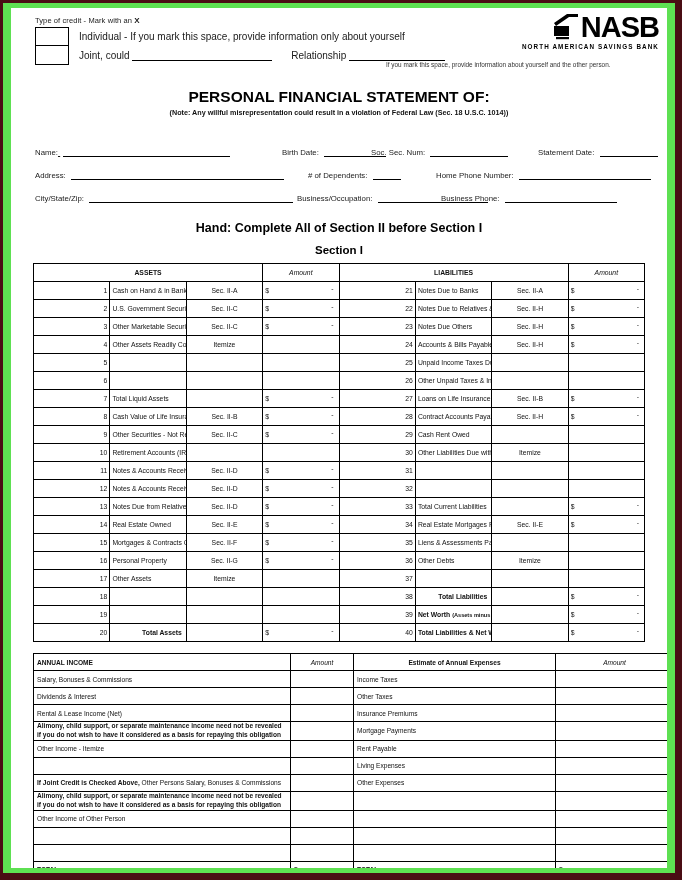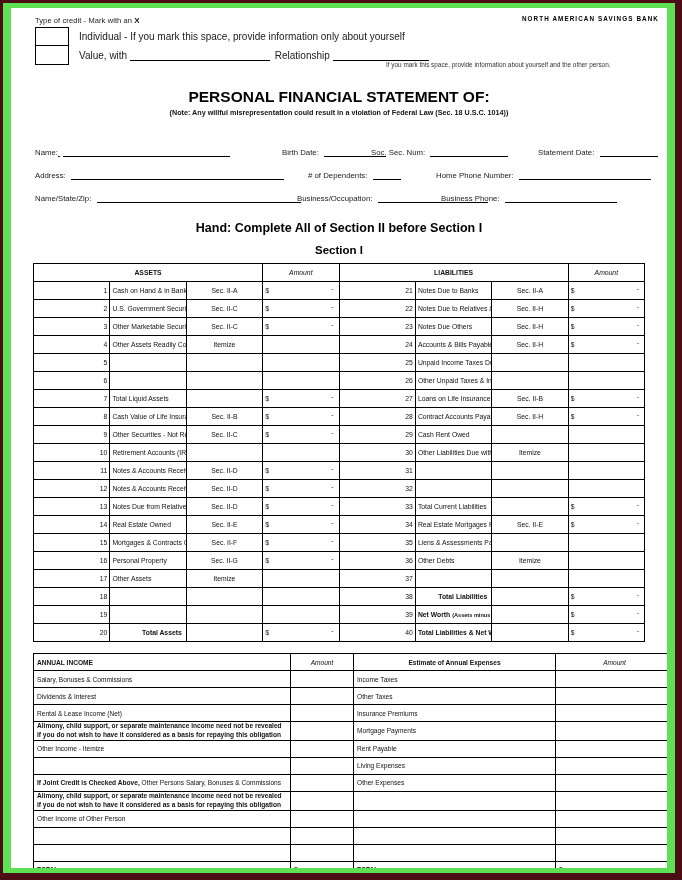"NASB" div { html: none -> <div> <span> <svg> <path></path> <rect></rect> <rect></rect> </svg> </span> <span>NASB</span> </div> }
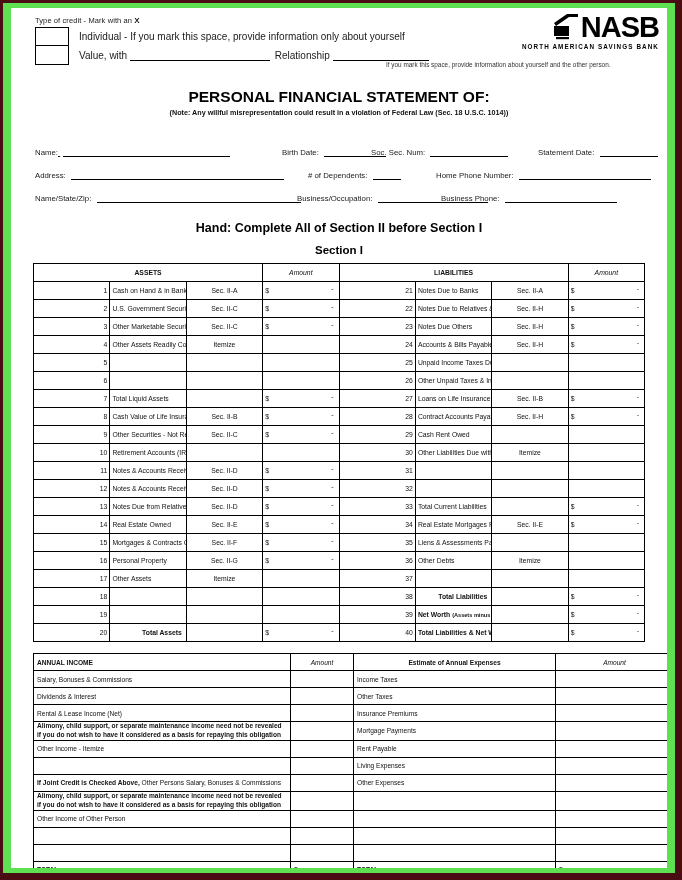"Value, with" span { text: Value, with -> Joint, could }
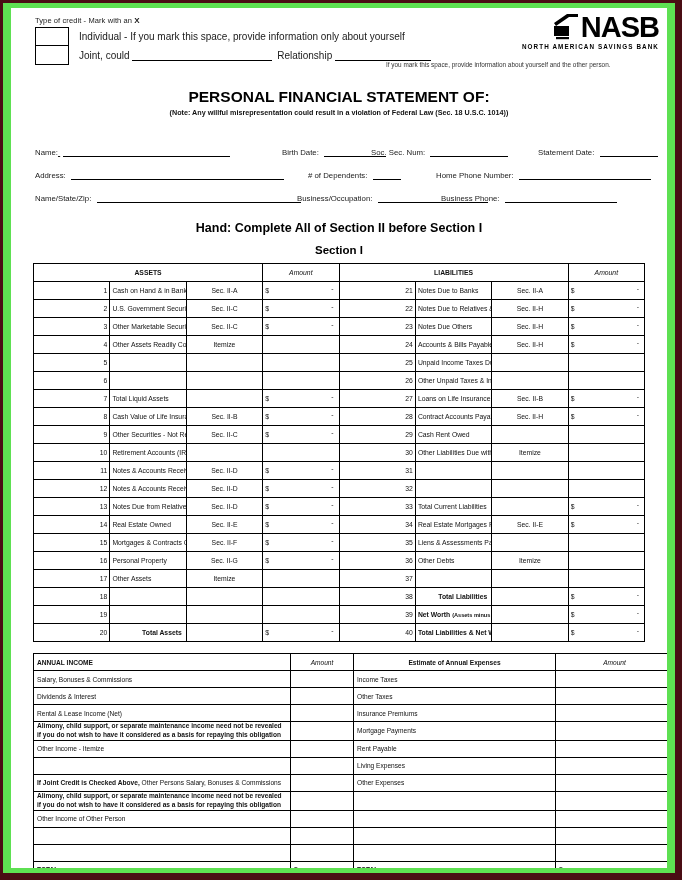"Relationship" span { margin-left: 2px -> 16px }
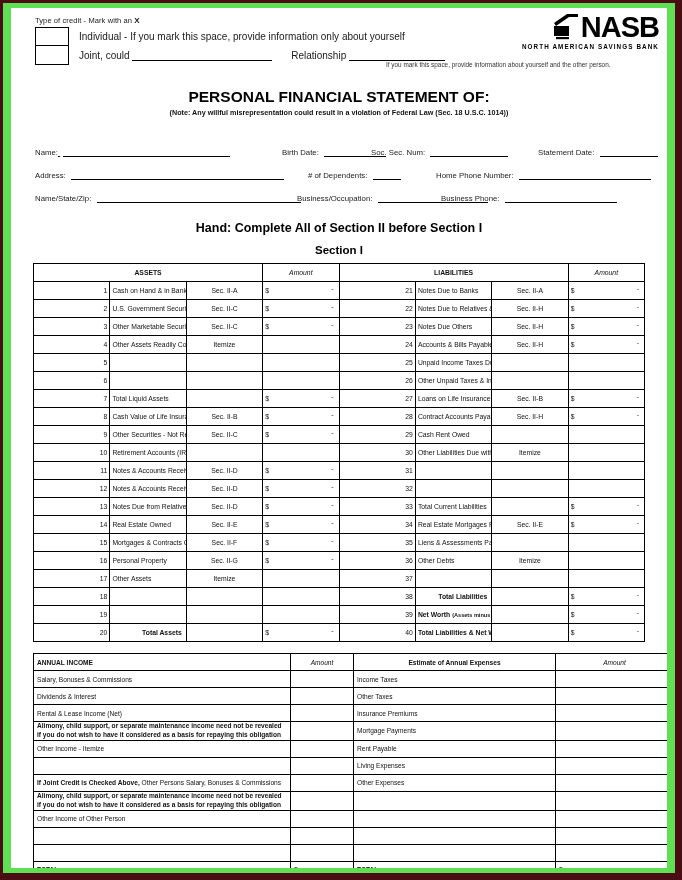"Name/State/Zip:" span.idlabel { text: Name/State/Zip -> City/State/Zip }
